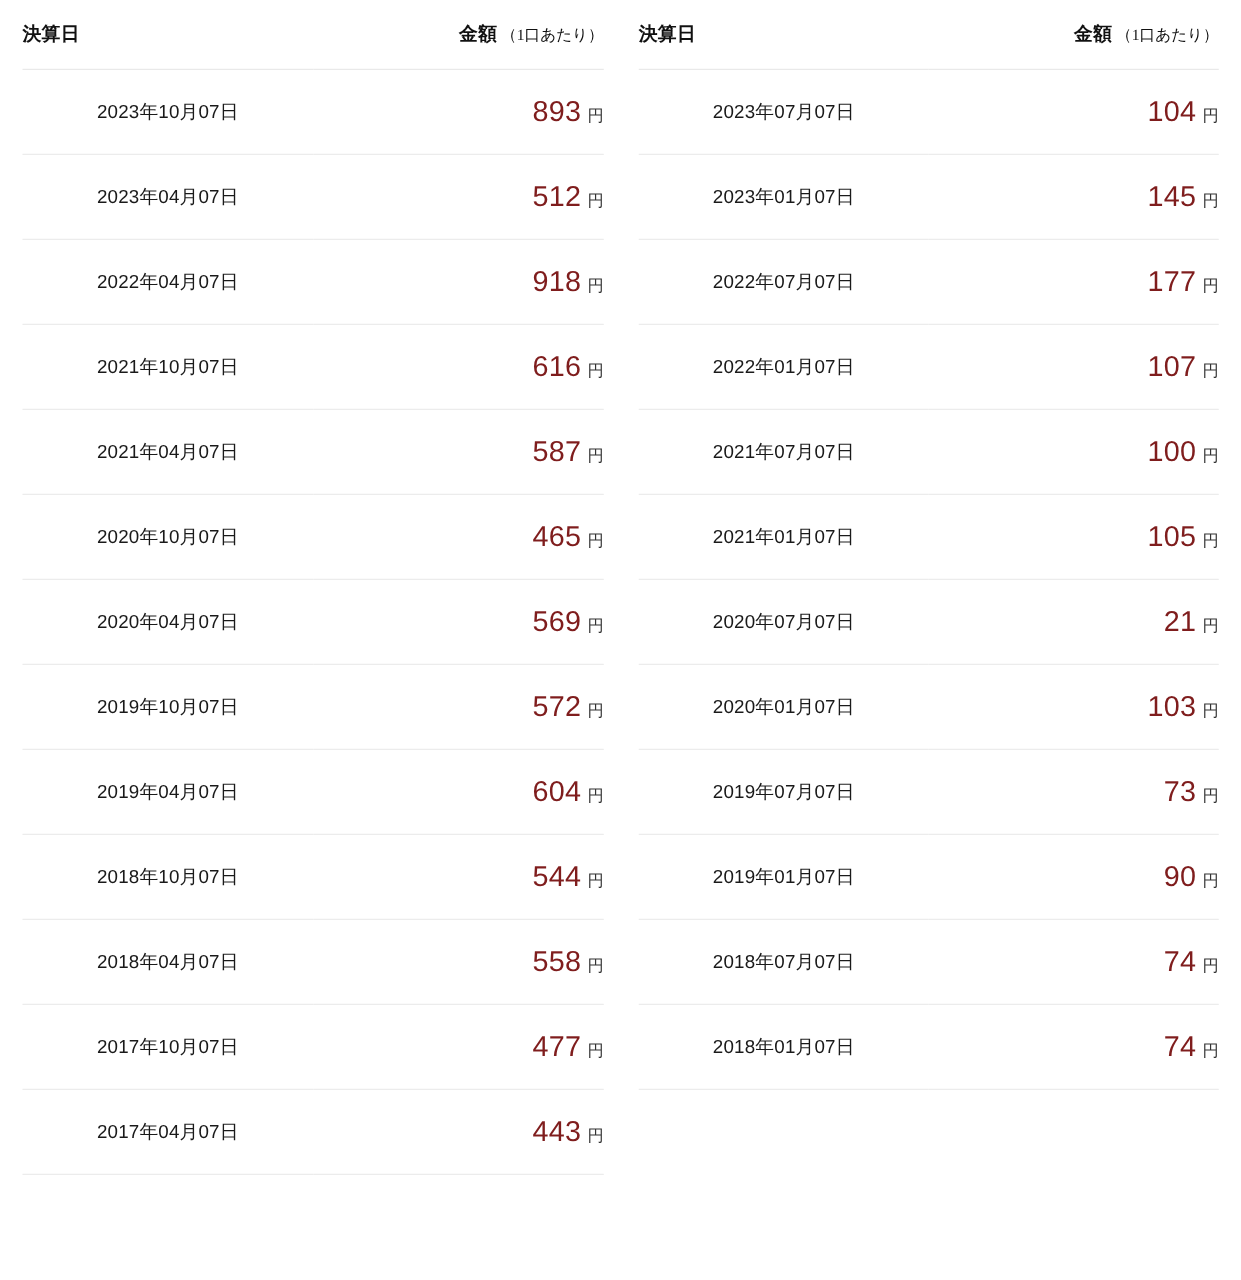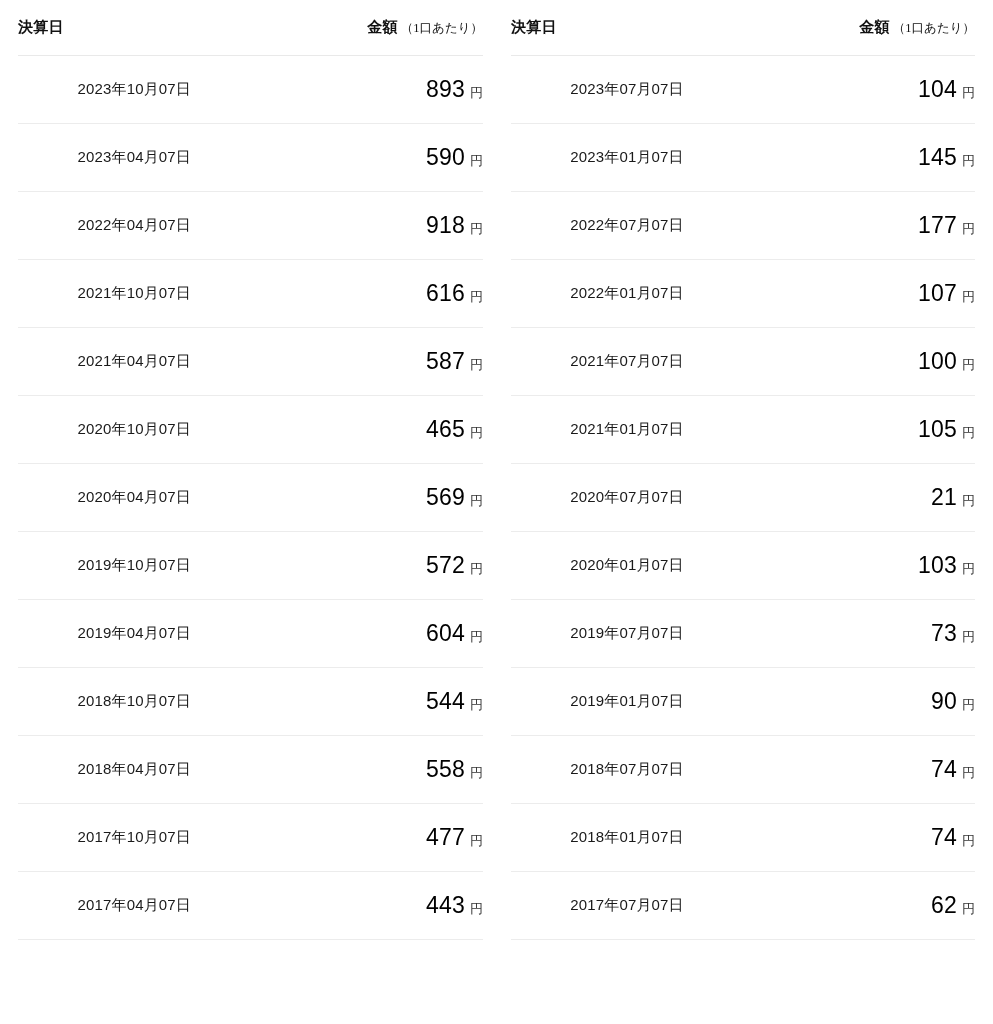"893" .amount-value { color: #000000 -> #7f1d1d }
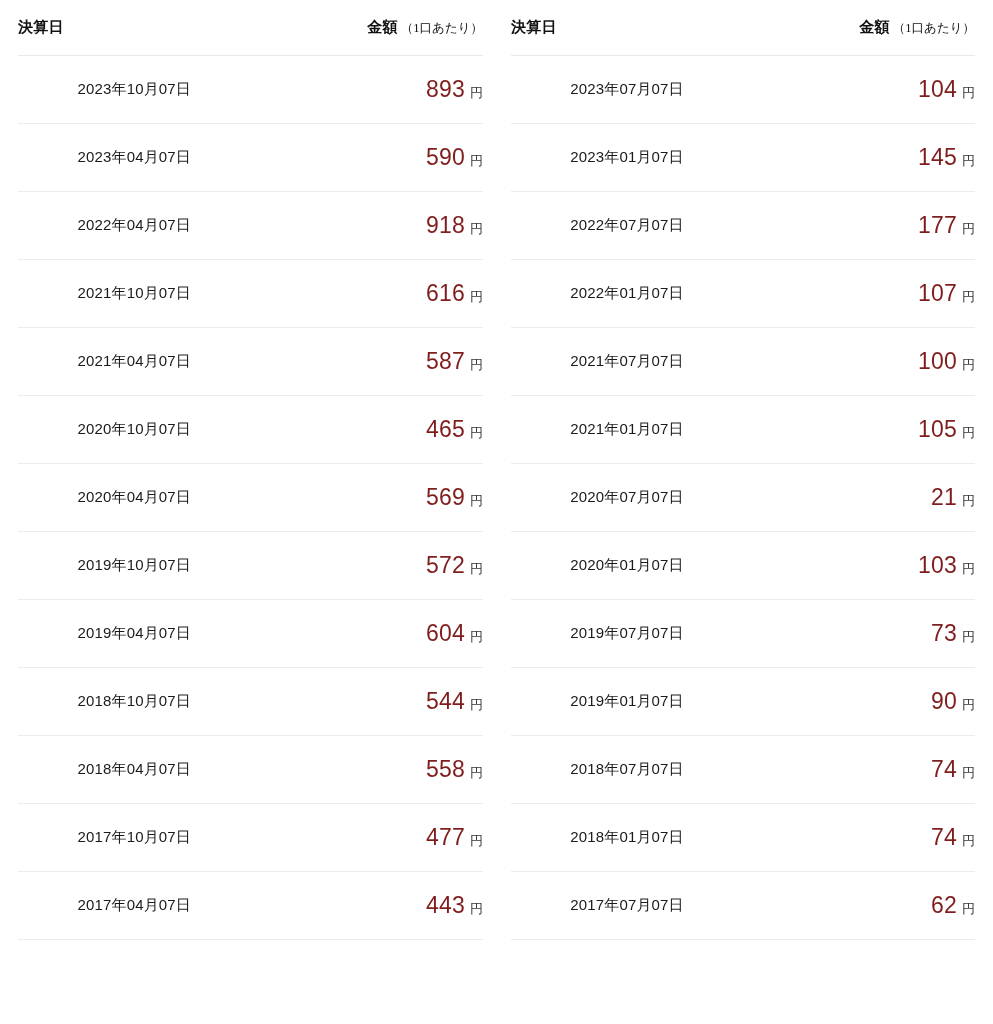"590" span.amount-value { text: 590 -> 512 }
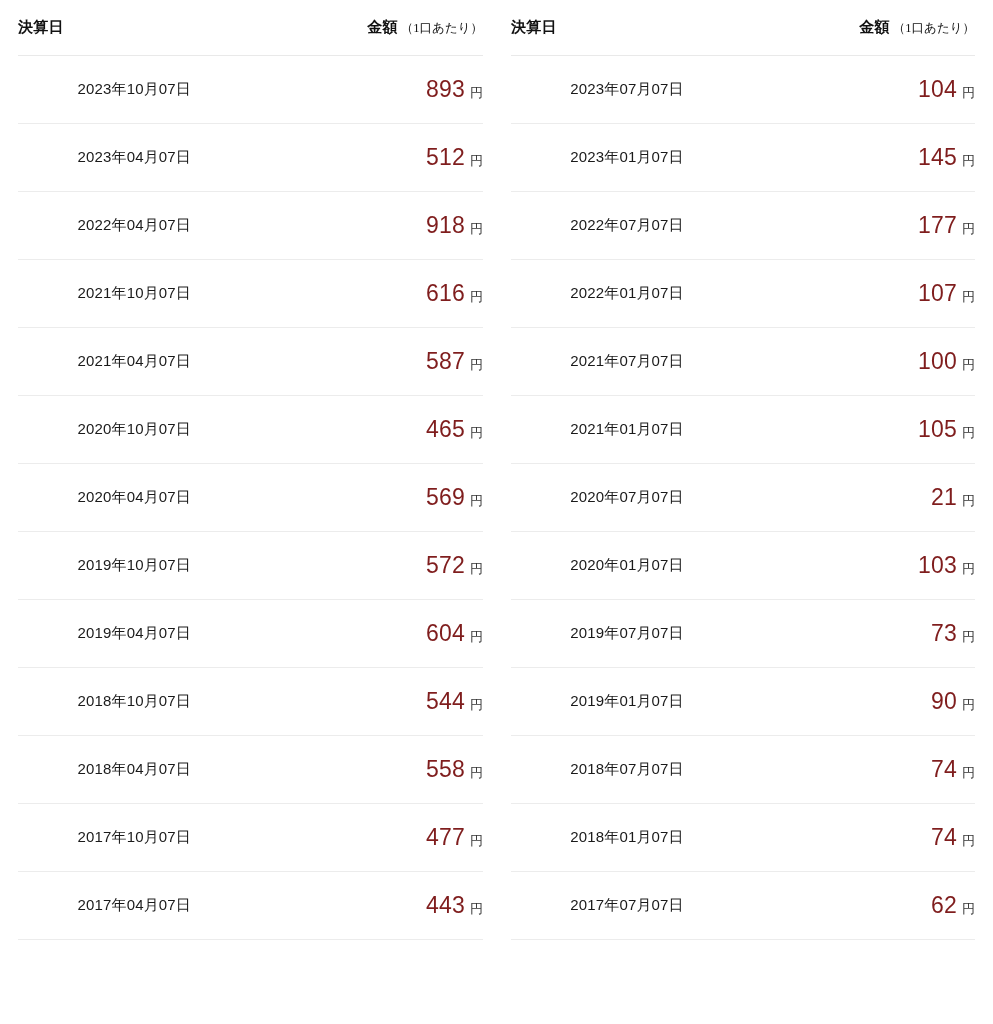"2017年07月07日" tr.data-row { html: <tr> <td>2017年07月07日</td> <td><span>62</span><span>円</span></td> </tr> -> none }
